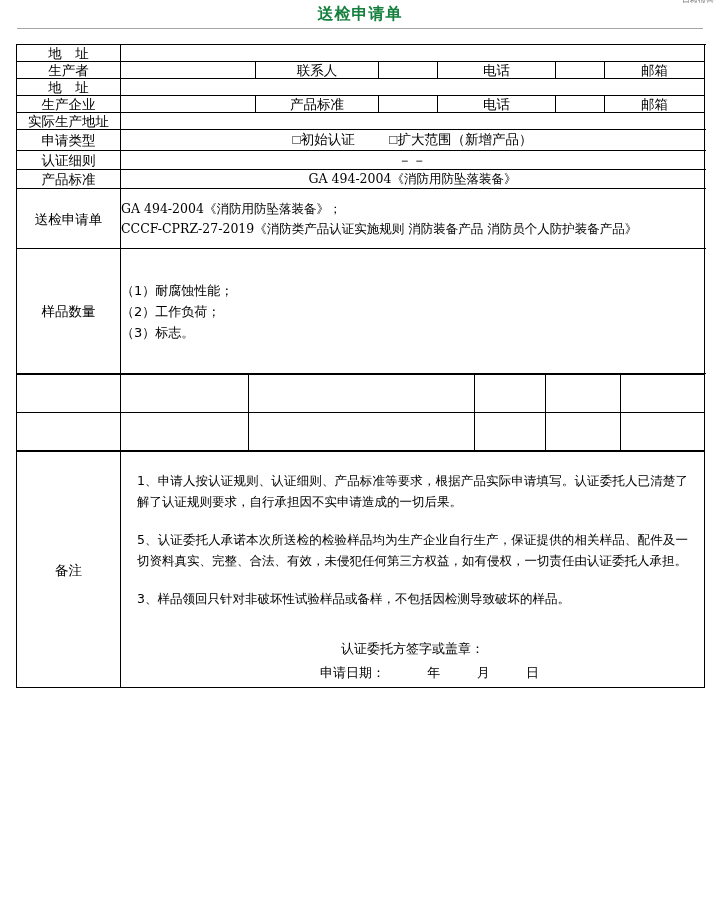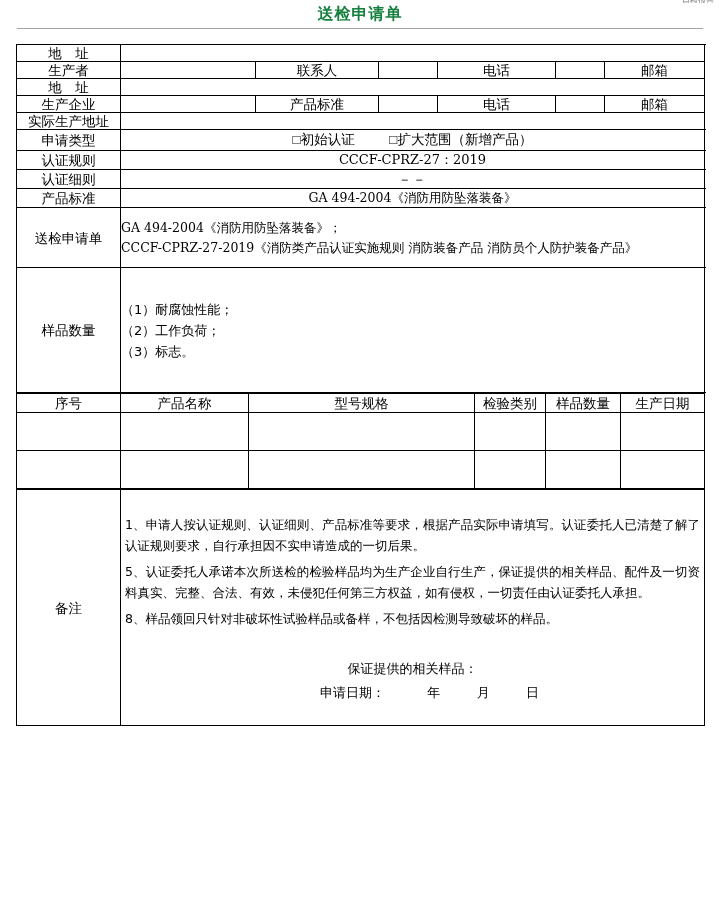"认证规则" tr { html: <tr> <td>认证规则</td> <td>CCCF-CPRZ-27：2019</td> </tr> -> none }
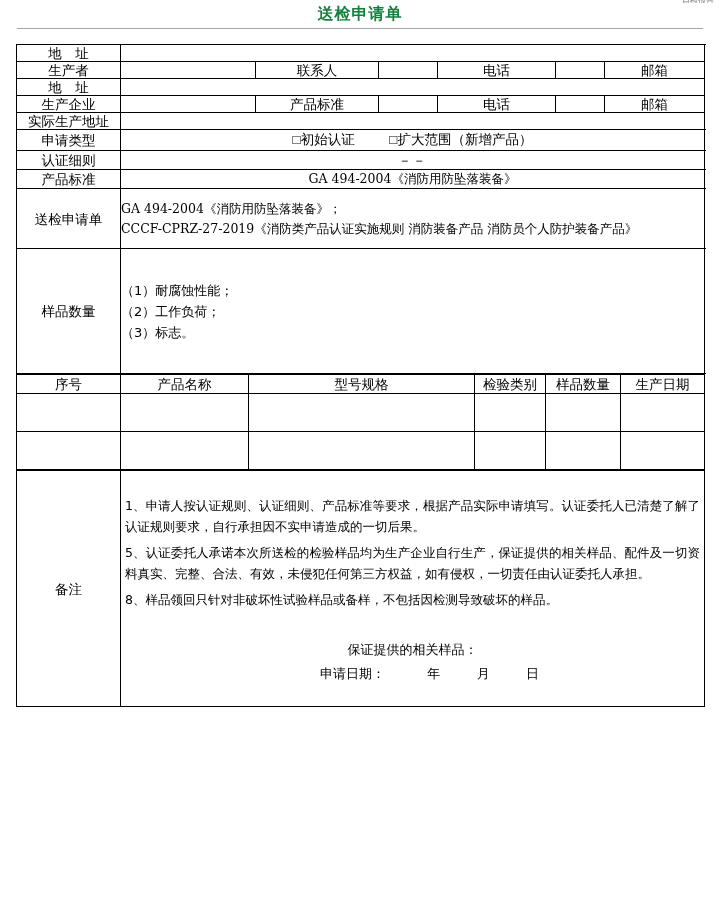"序号" tr { html: <tr> <td>序号</td> <td>产品名称</td> <td>型号规格</td> <td>检验类别</td> <td>样品数量</td> <td>生产日期</td> </tr> -> none }
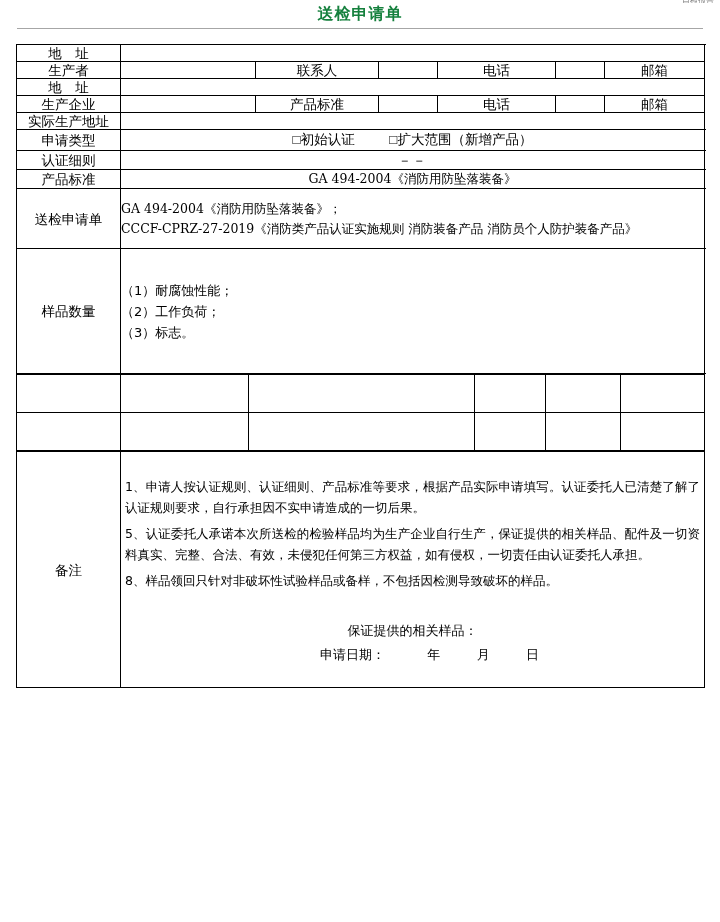"1、申请人按认证规则、认证细则、产品标准等要求，根据产品实际申请填写。认证委托人" .remark-body p { margin: 4px -> 16px }
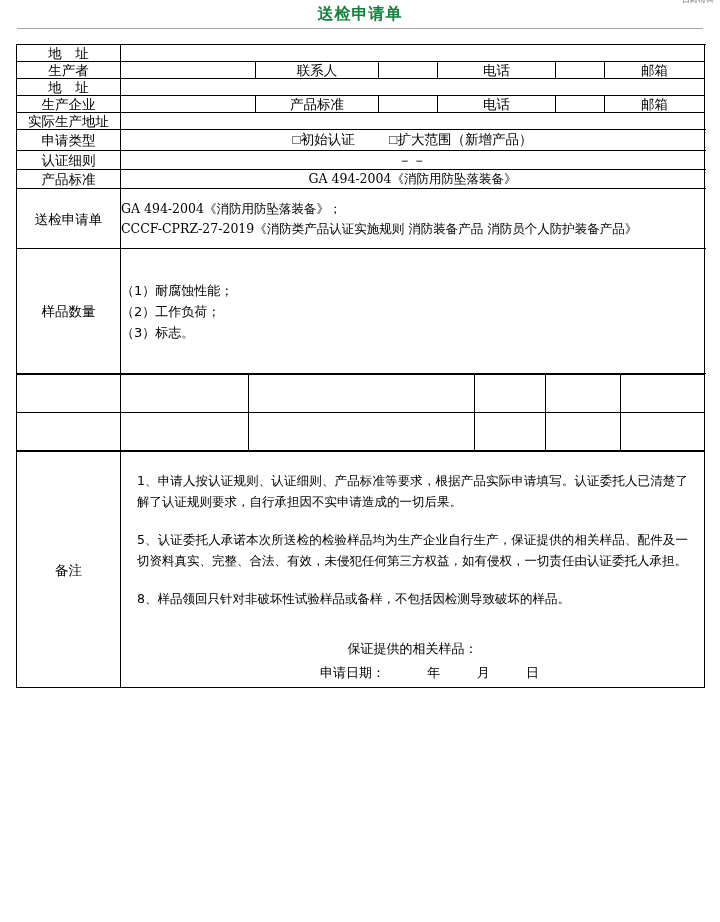"8、样品领回只针对非破坏性试验样品或备样，不包括因检测导致破坏的样品。" p { text: 8 -> 3 }
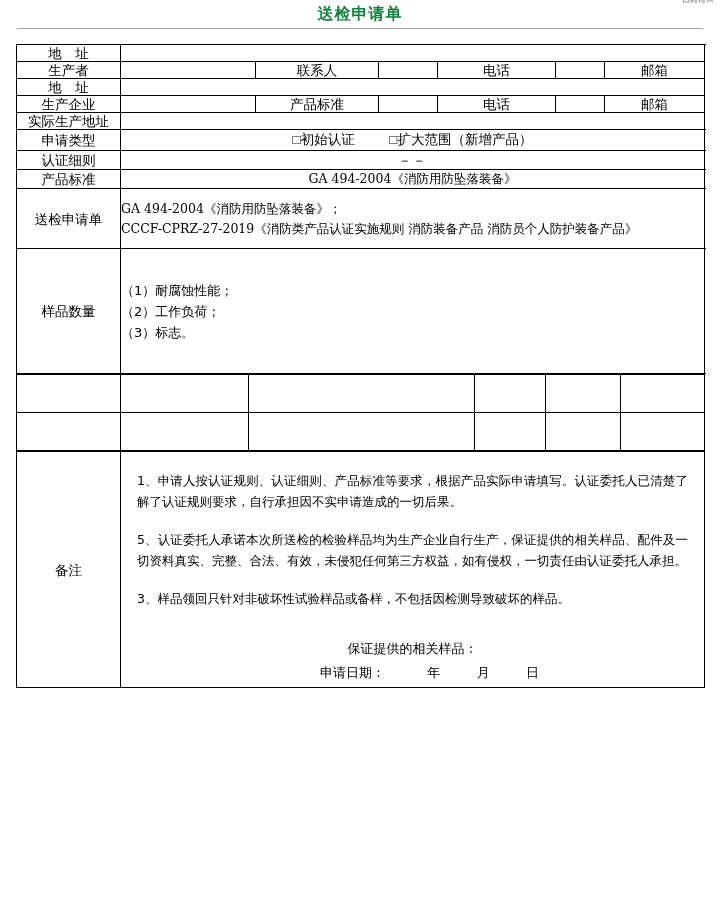"保证提供的相关样品：" div { text: 保证提供的相关样品 -> 认证委托方签字或盖章 }
